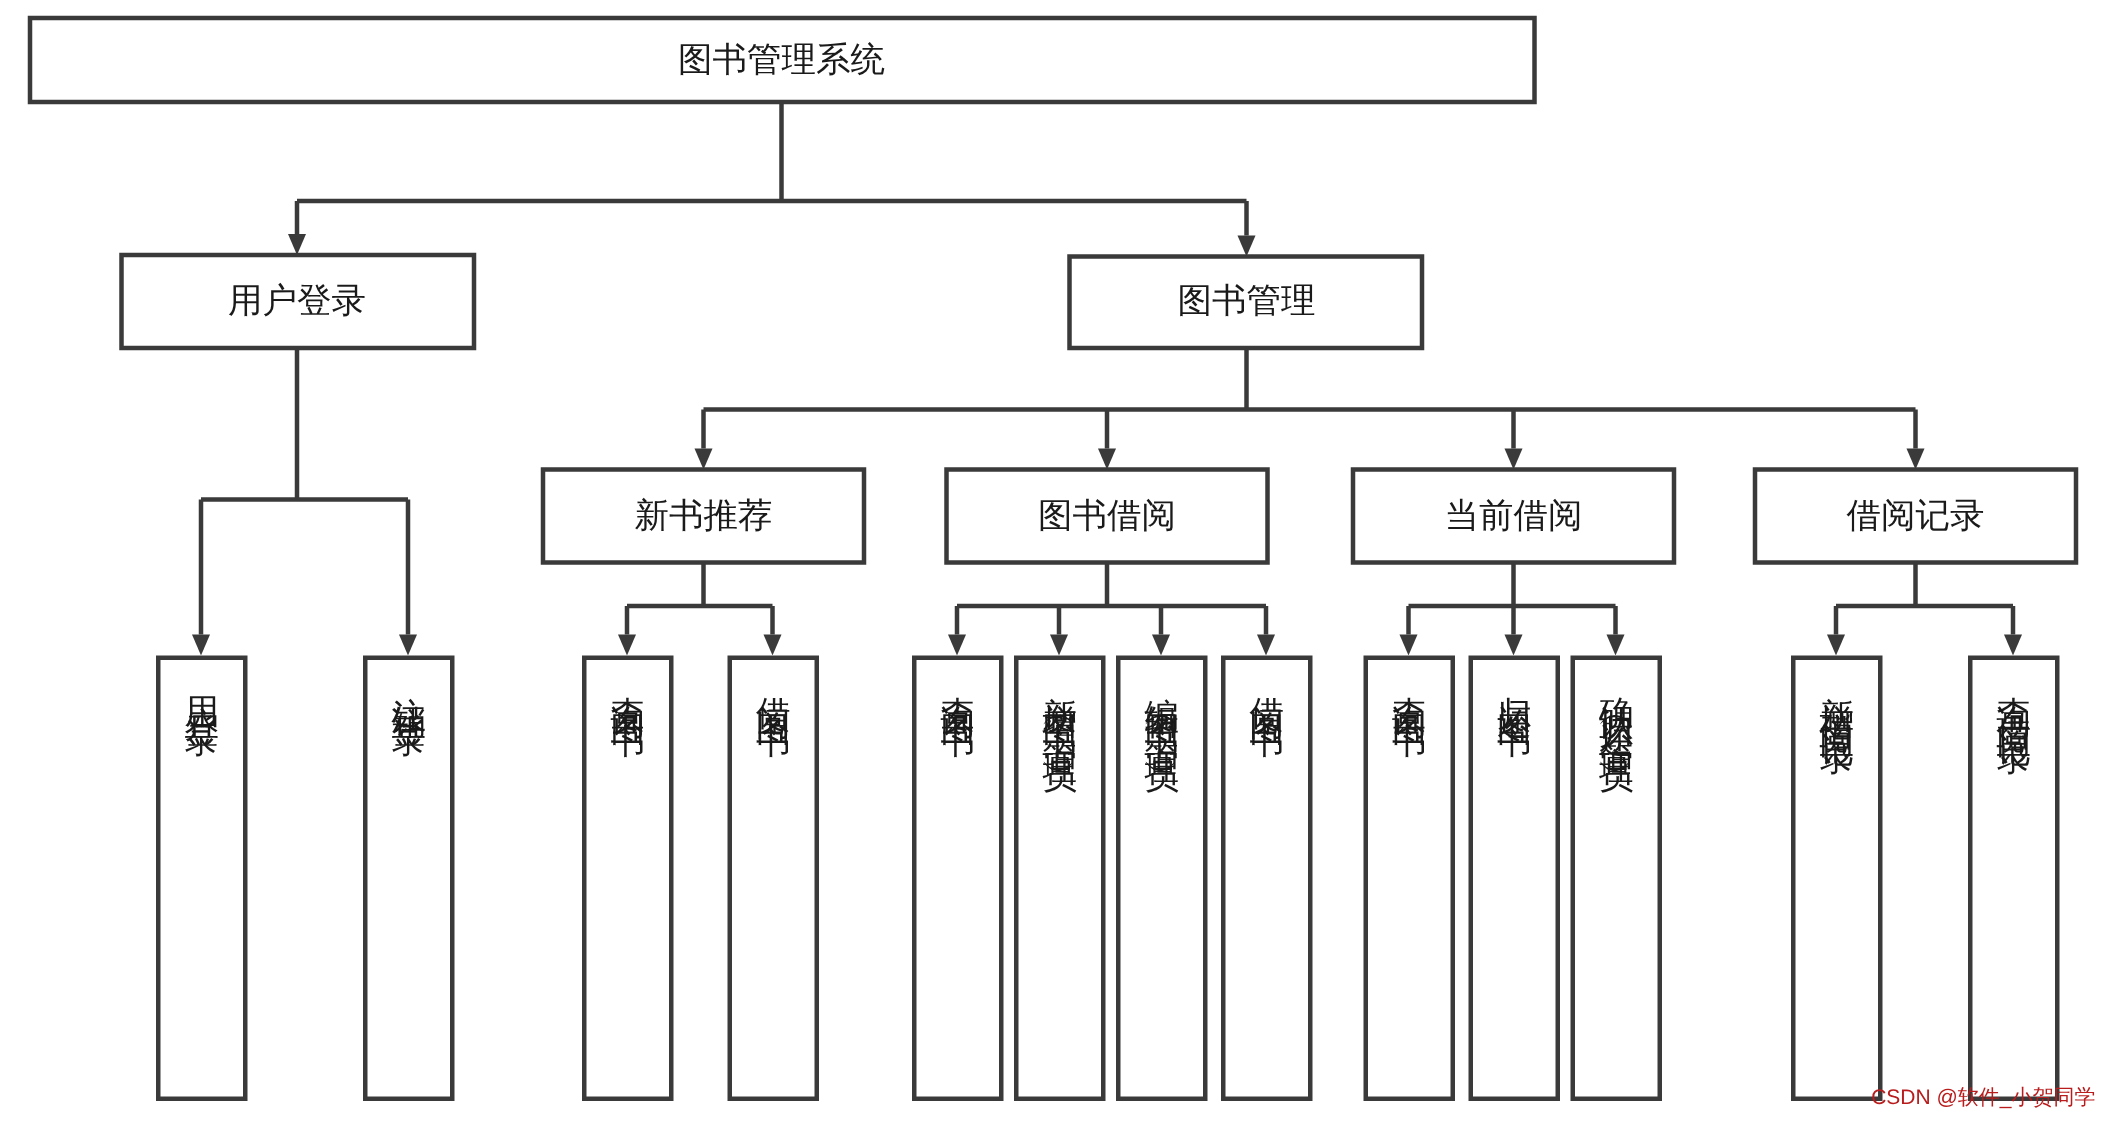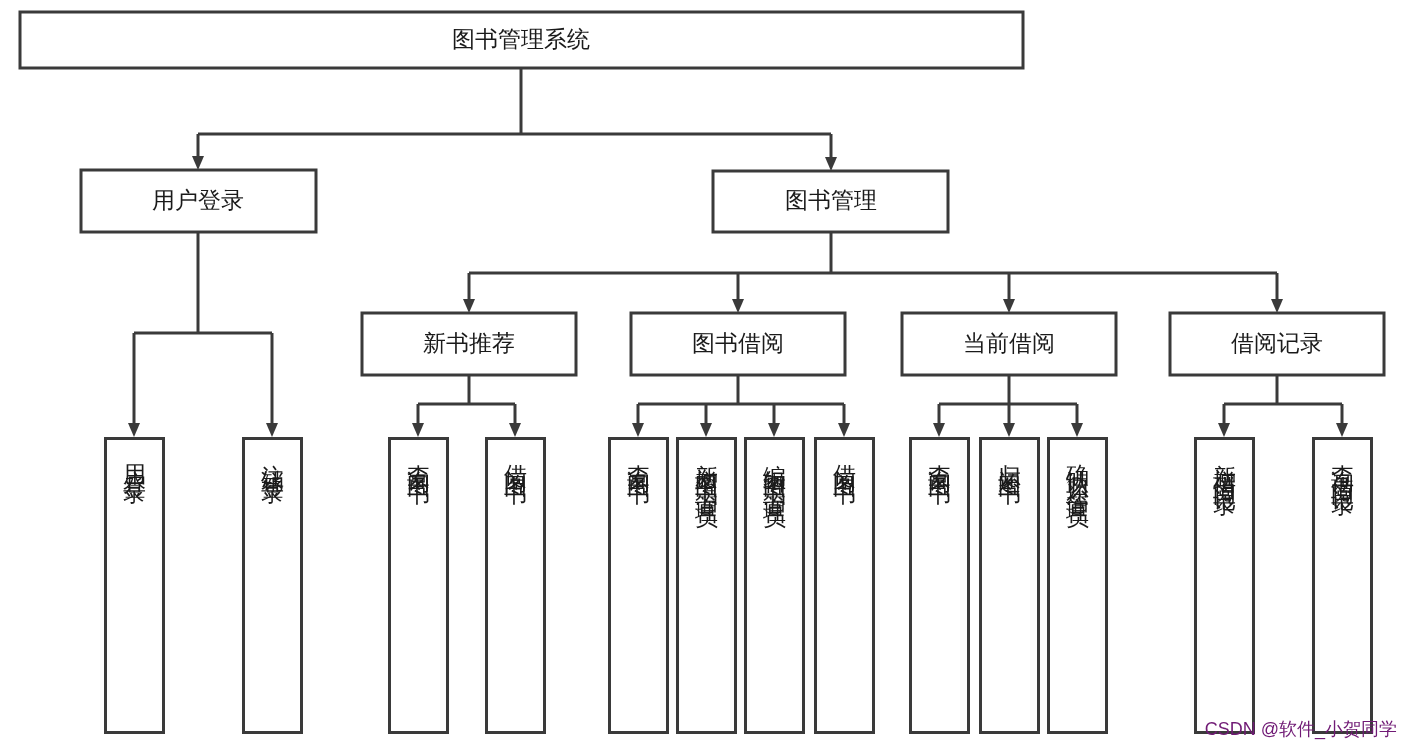"CSDN @软件_小贺同学" .watermark { color: #701a75 -> #b91c1c; font-size: 18px -> 14px }
